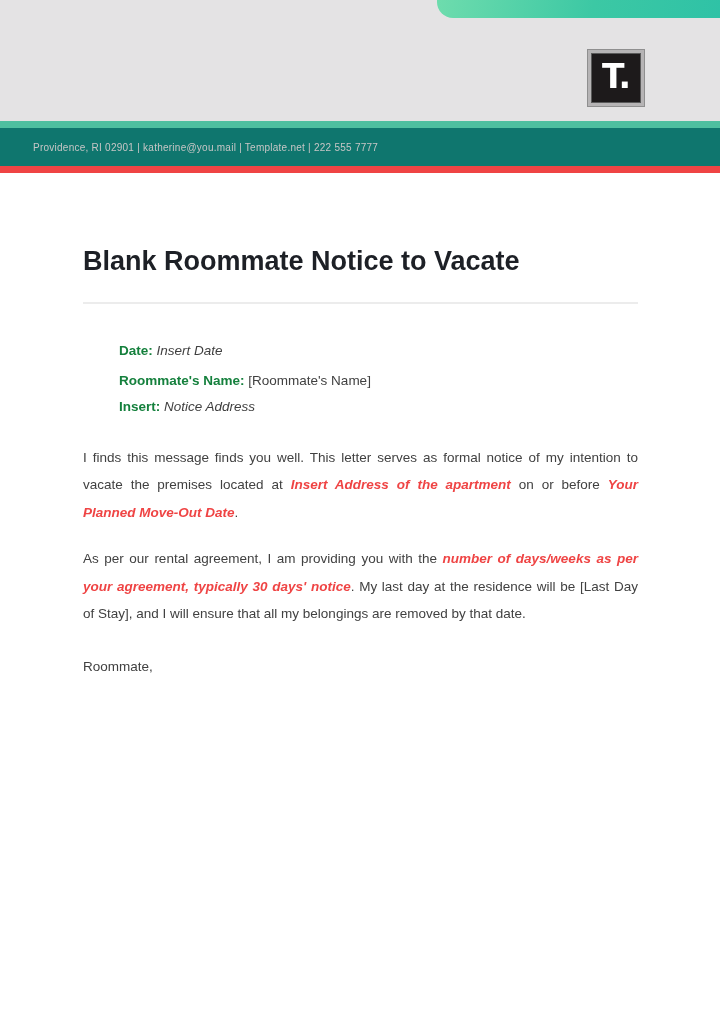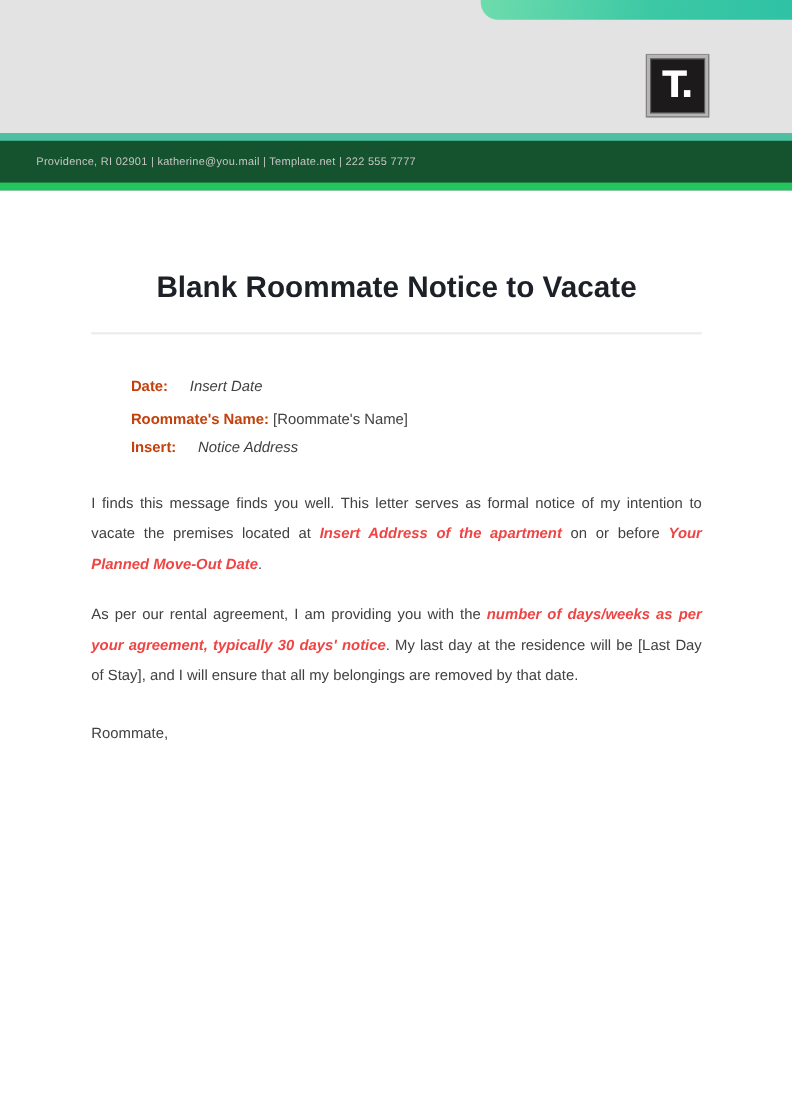"Providence, RI 02901 |" .bar { background: #14532d -> #0f766e; border-bottom: 7px solid #22c55e -> 7px solid #ef4444 }
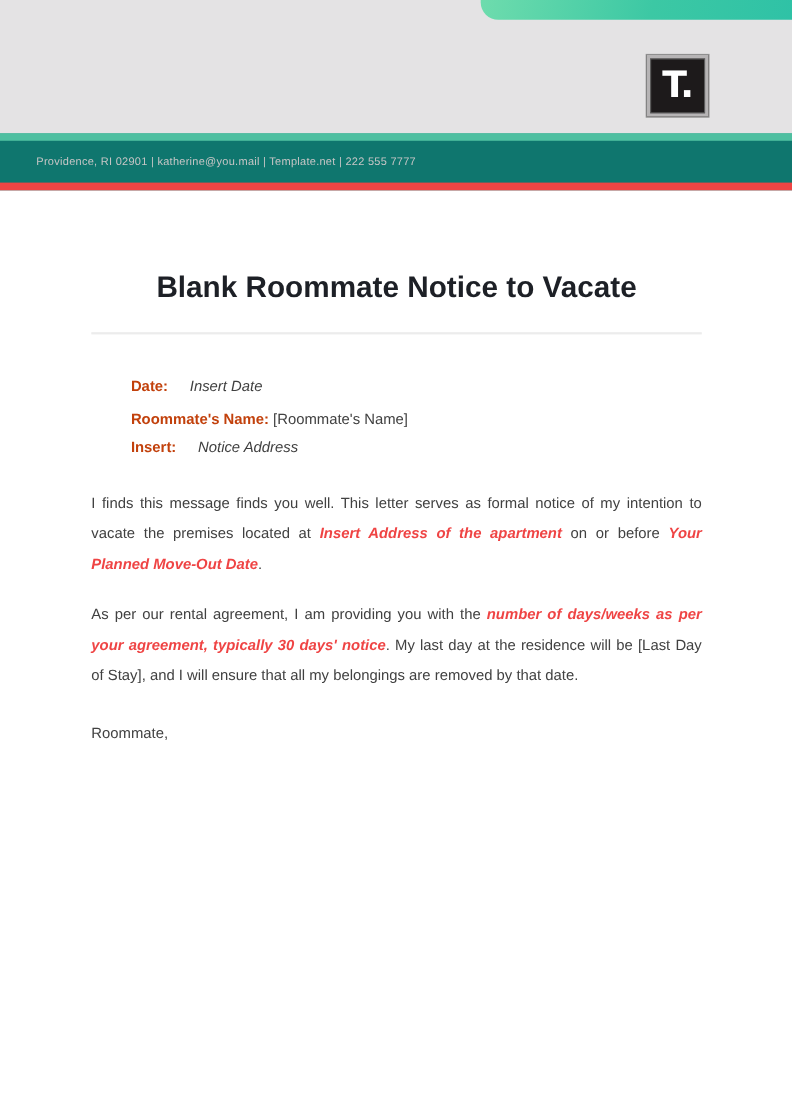"Blank Roommate Notice to Vacate" .title { text-align: center -> left }
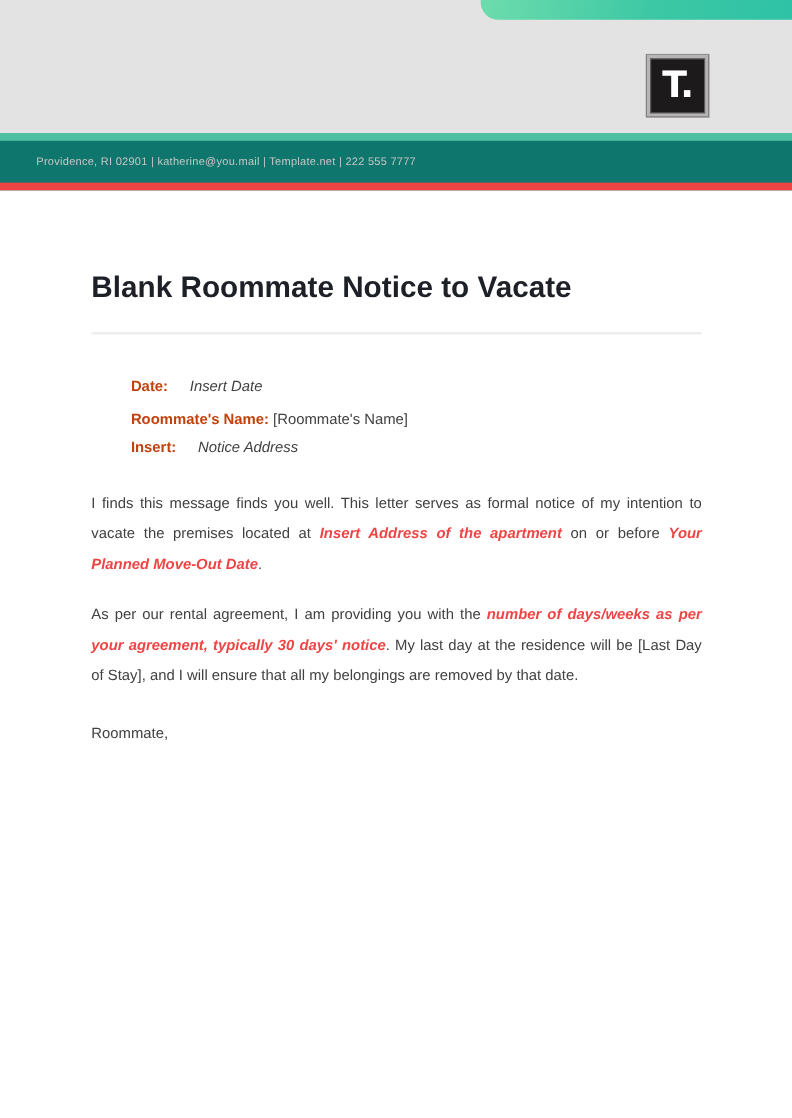"Date:" .lbl { color: #c2410c -> #15803d }
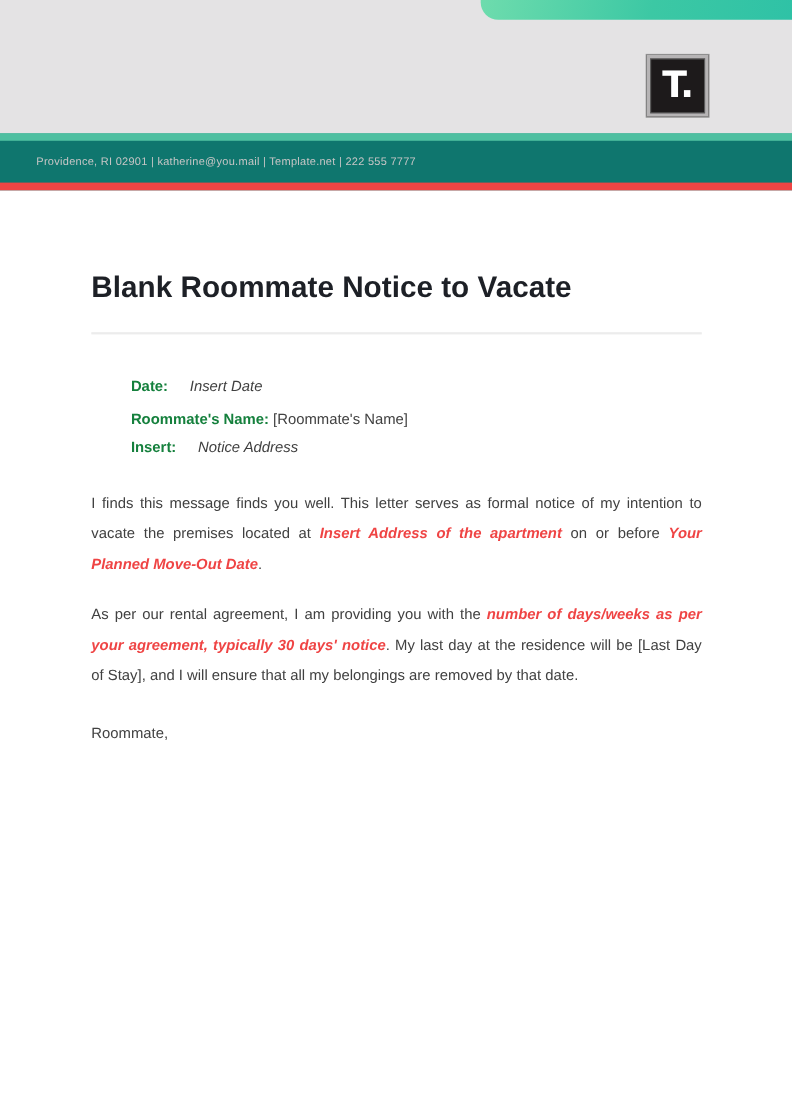"Insert Date" .ital { margin-left: 16px -> none }
